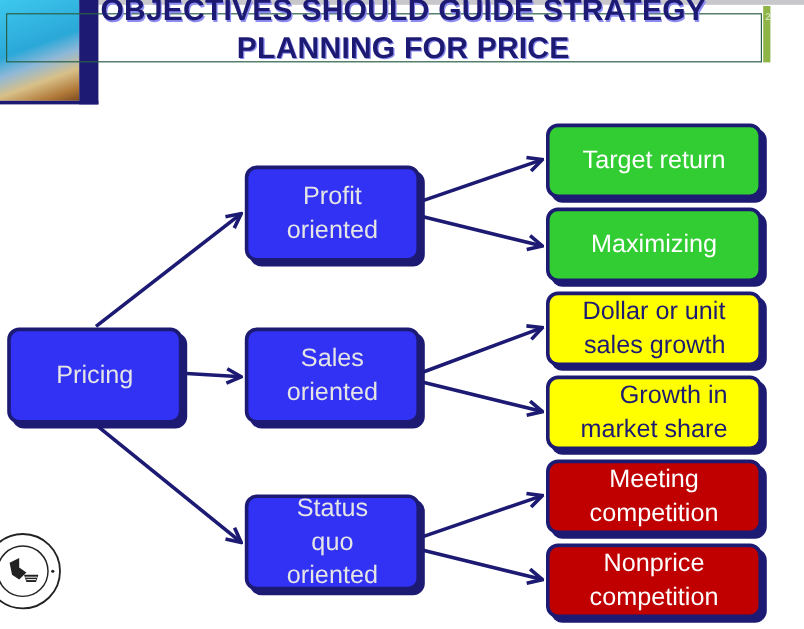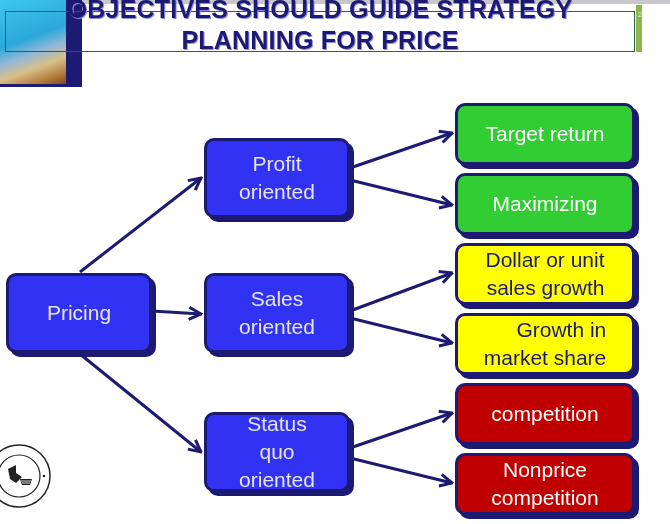"OBJECTIVES SHOULD GUIDE STRATEGY" .title { padding-left: none -> 16px }
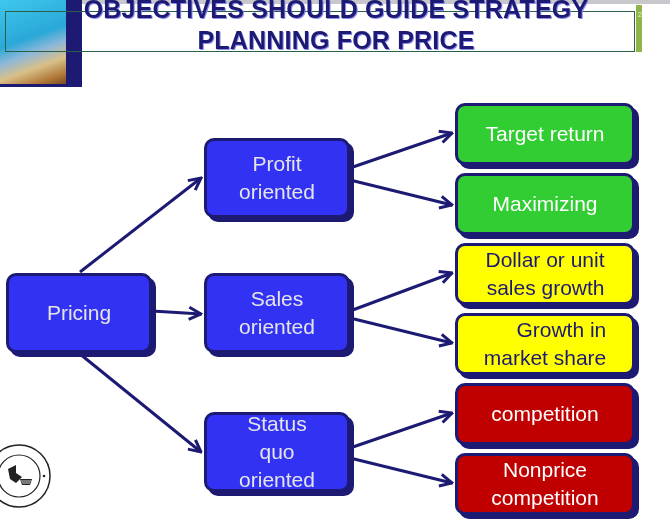"Meeting" span { html: none -> <span>Meeting</span> }
